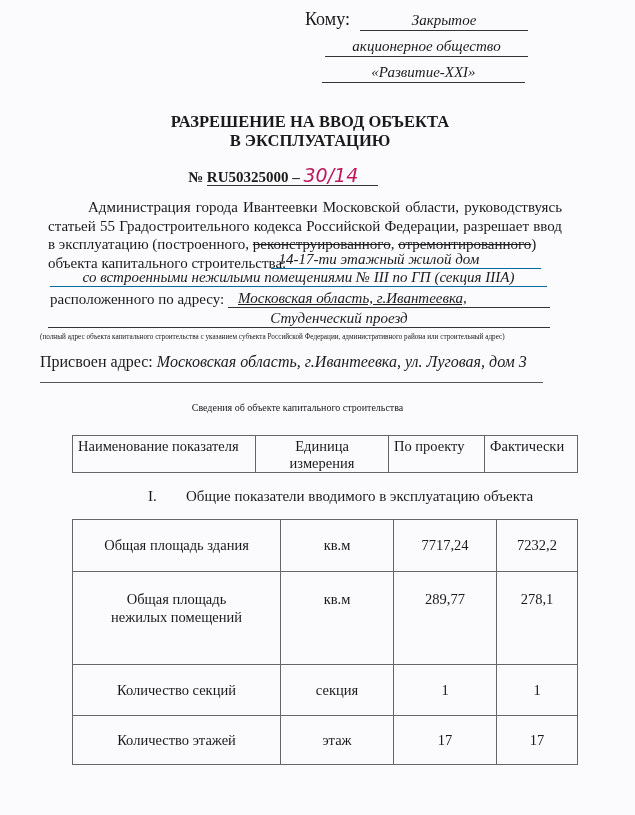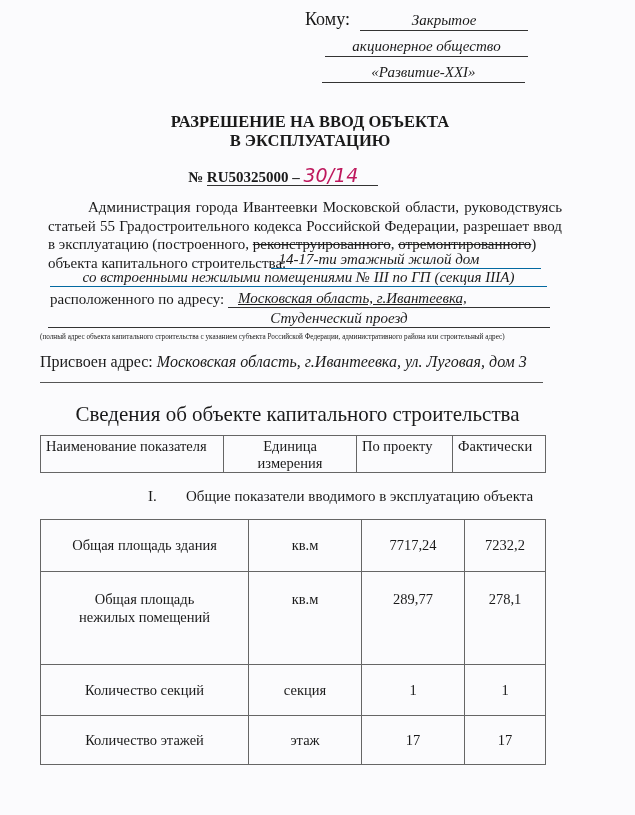"Сведения об объекте капитального" .sec-title { font-size: 21px -> 10px }
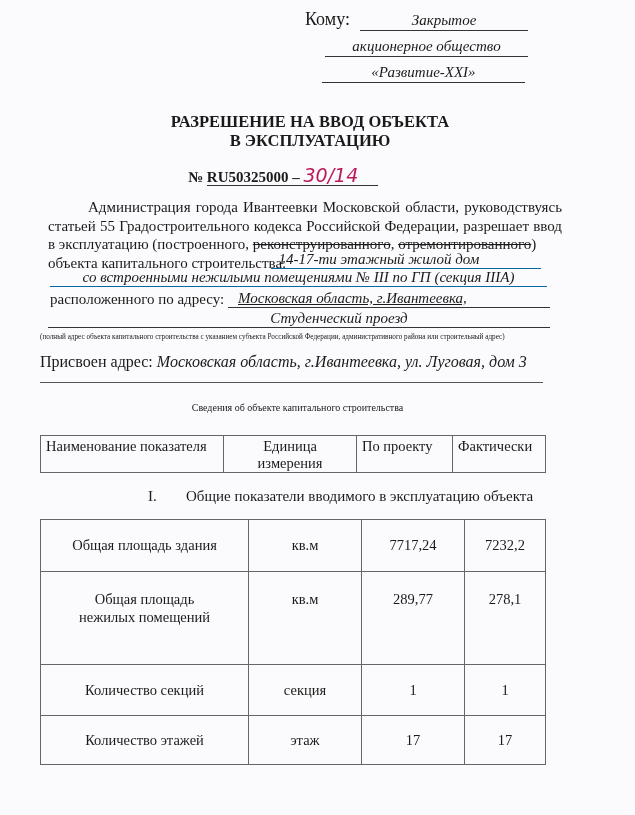"Наименование показателя" table { margin-left: none -> 32px }
